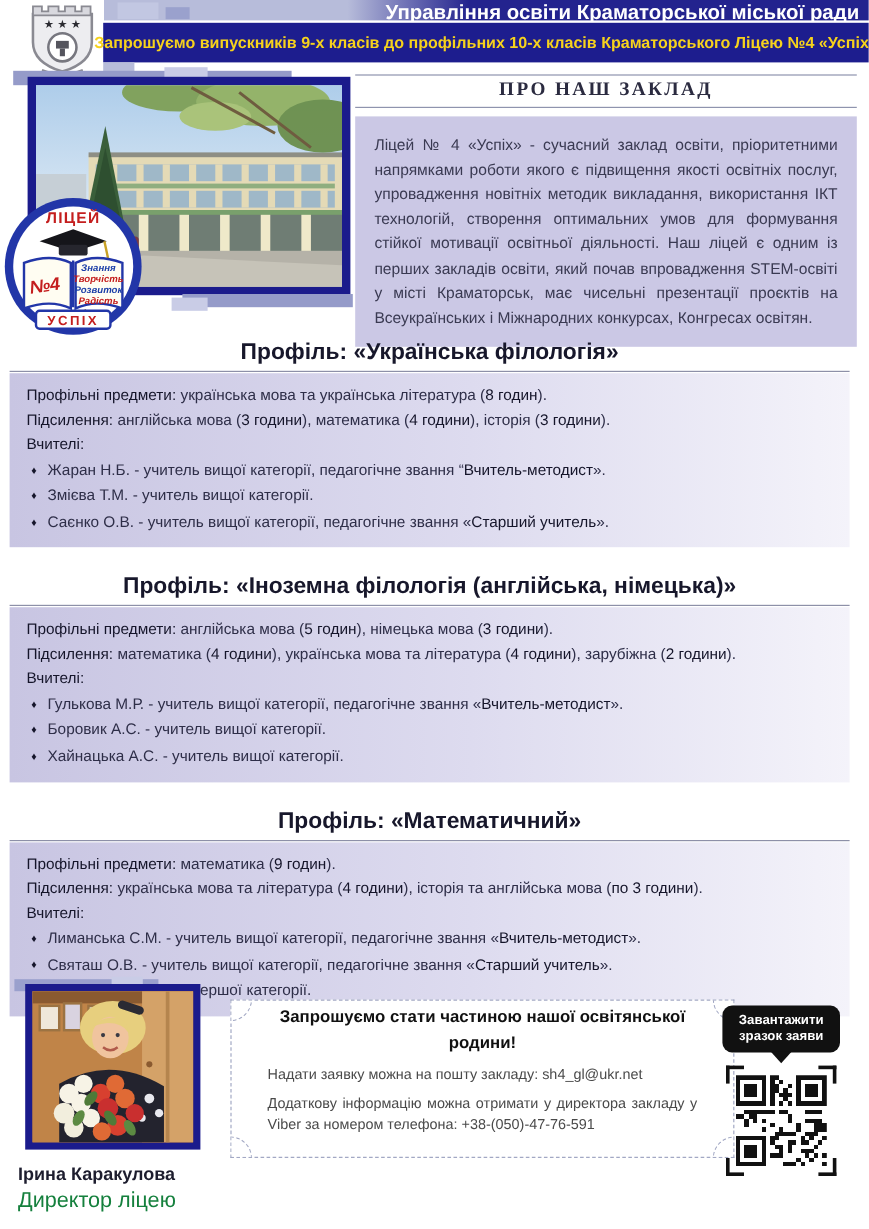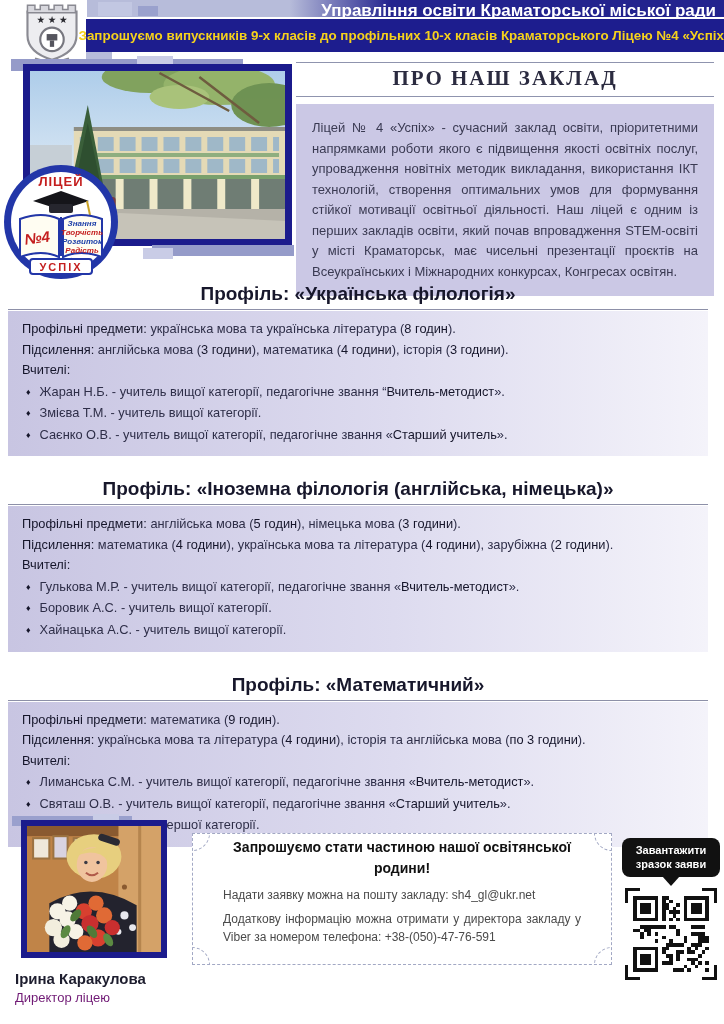"ПРО НАШ ЗАКЛАД" .about-title { font-size: 21px -> 16px }
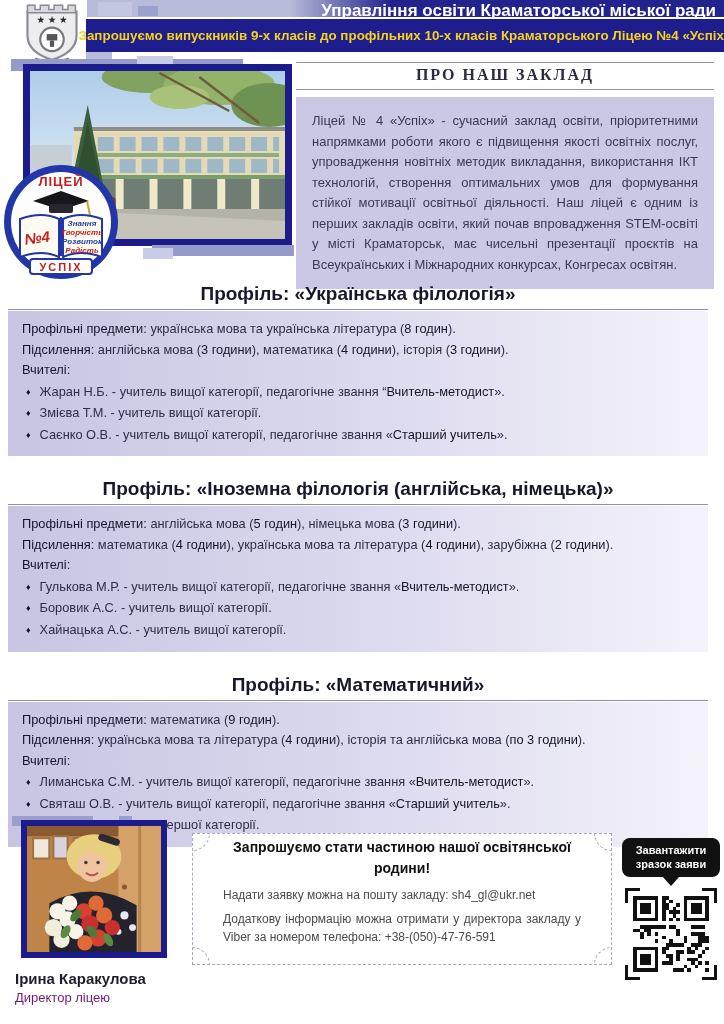"Завантажити" .qr-block { left: 622px -> 602px }
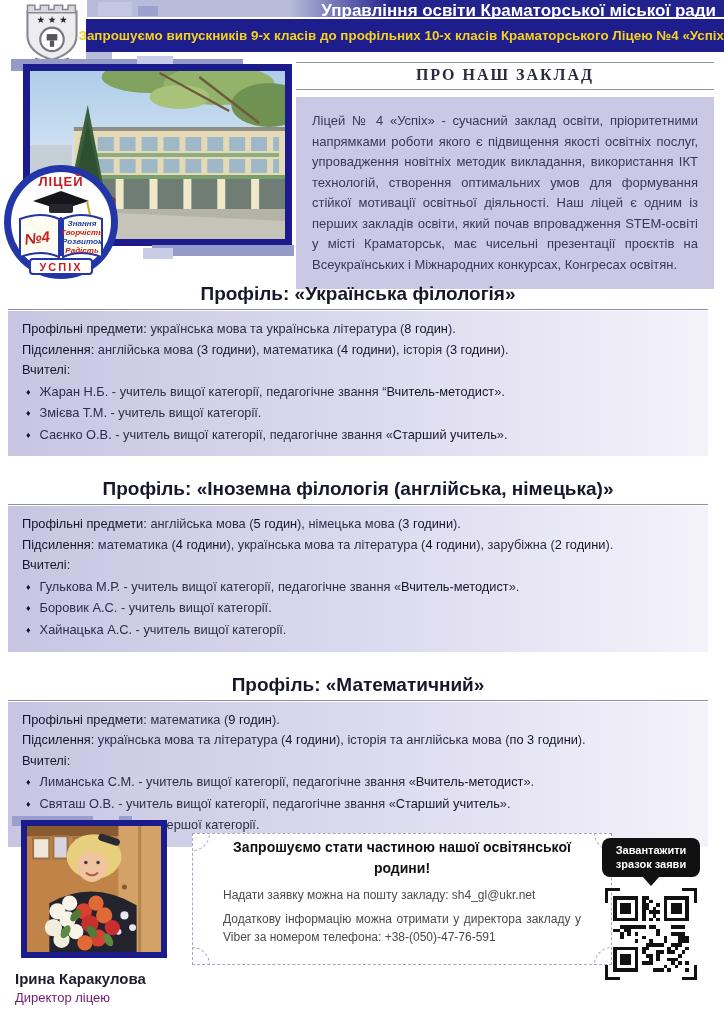"Директор ліцею" .d-role { color: #701a75 -> #15803d; font-size: 13px -> 18px }
